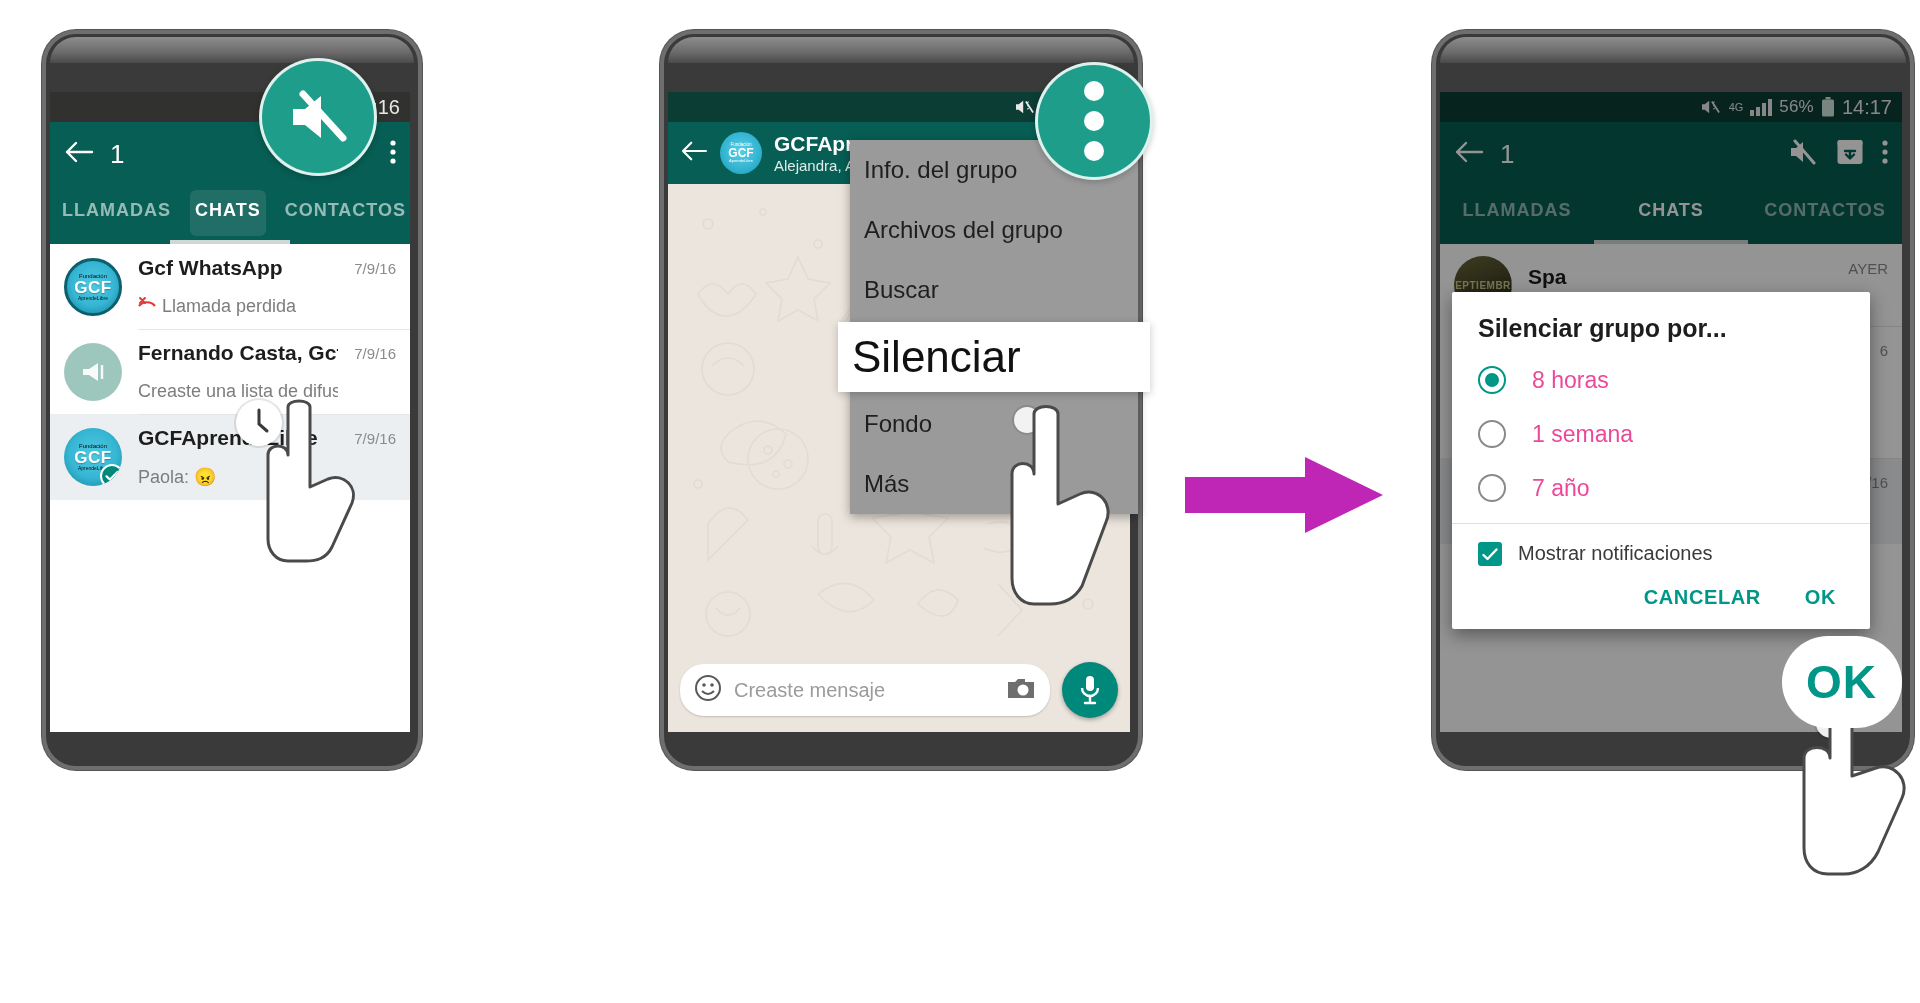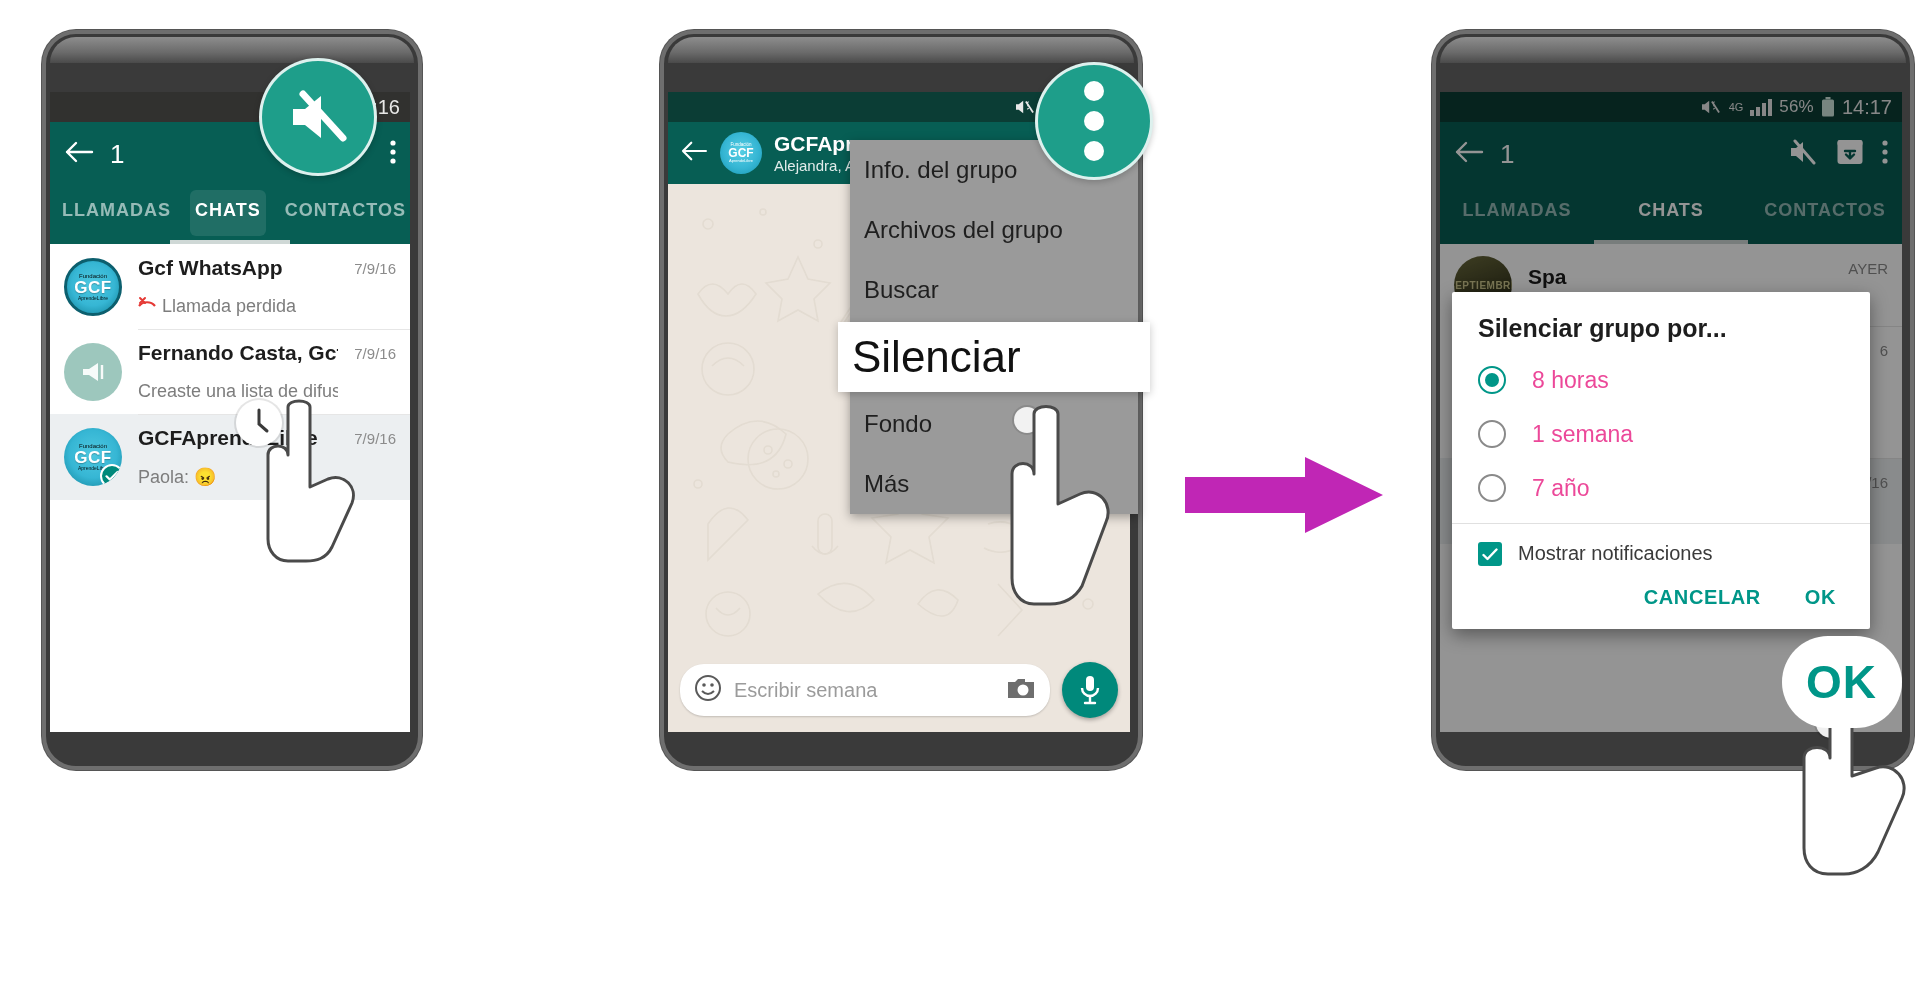"Escribir semana" span.composer-ph { text: Escribir semana -> Creaste mensaje }
